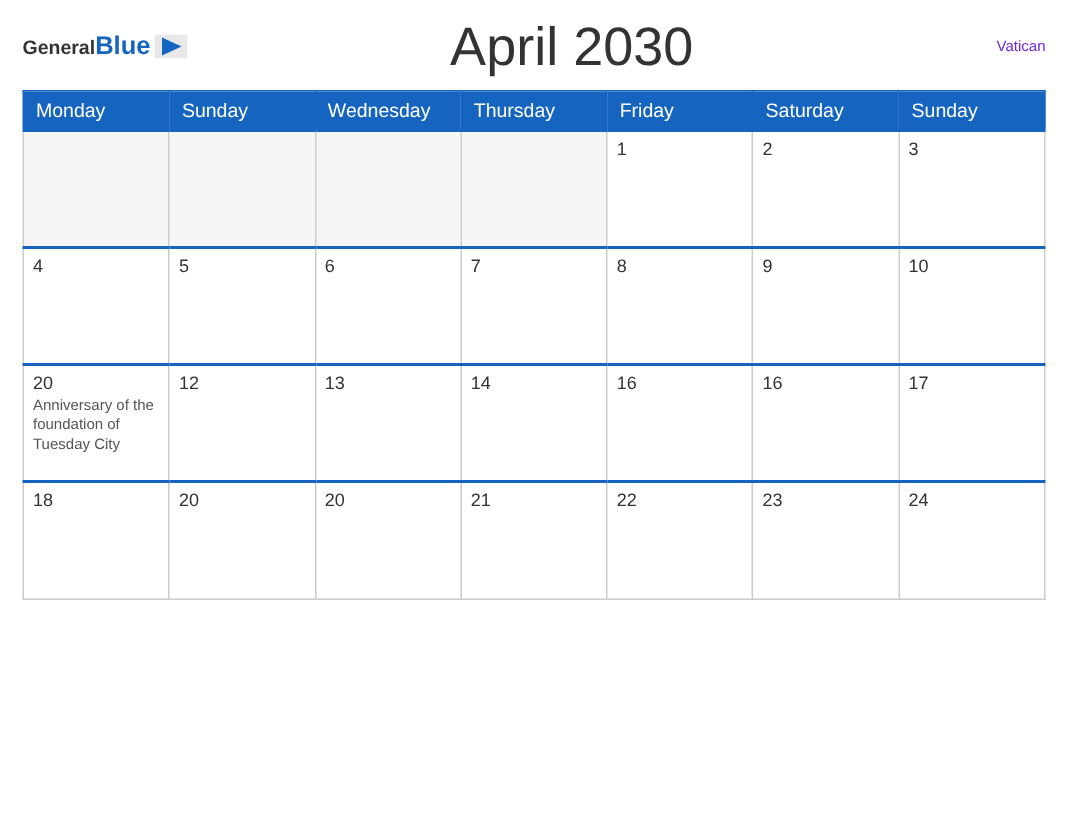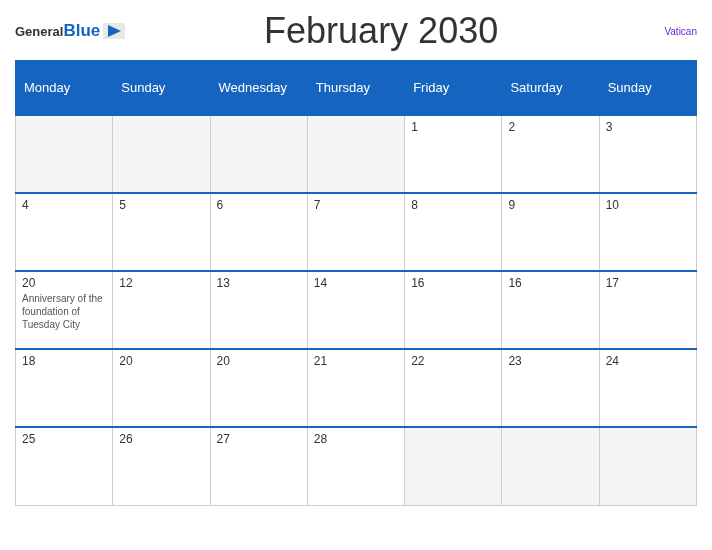"February 2030" div.month-title { text: February -> April }
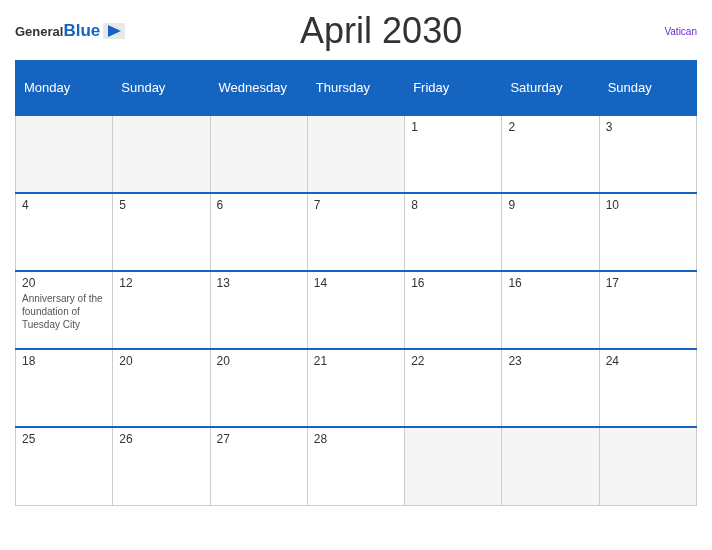"Monday" .calendar th { padding: 19px 8px -> 5px 8px }
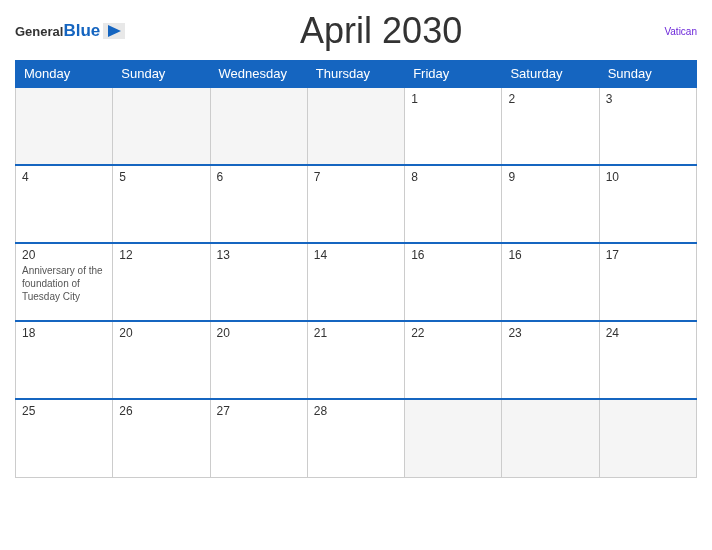"25" tr { html: <tr> <td> <span>25</span> </td> <td> <span>26</span> </td> <td> <span>27</span> </td> <td> <span>28</span> </td> <td></td> <td></td> <td></td> </tr> -> none }
